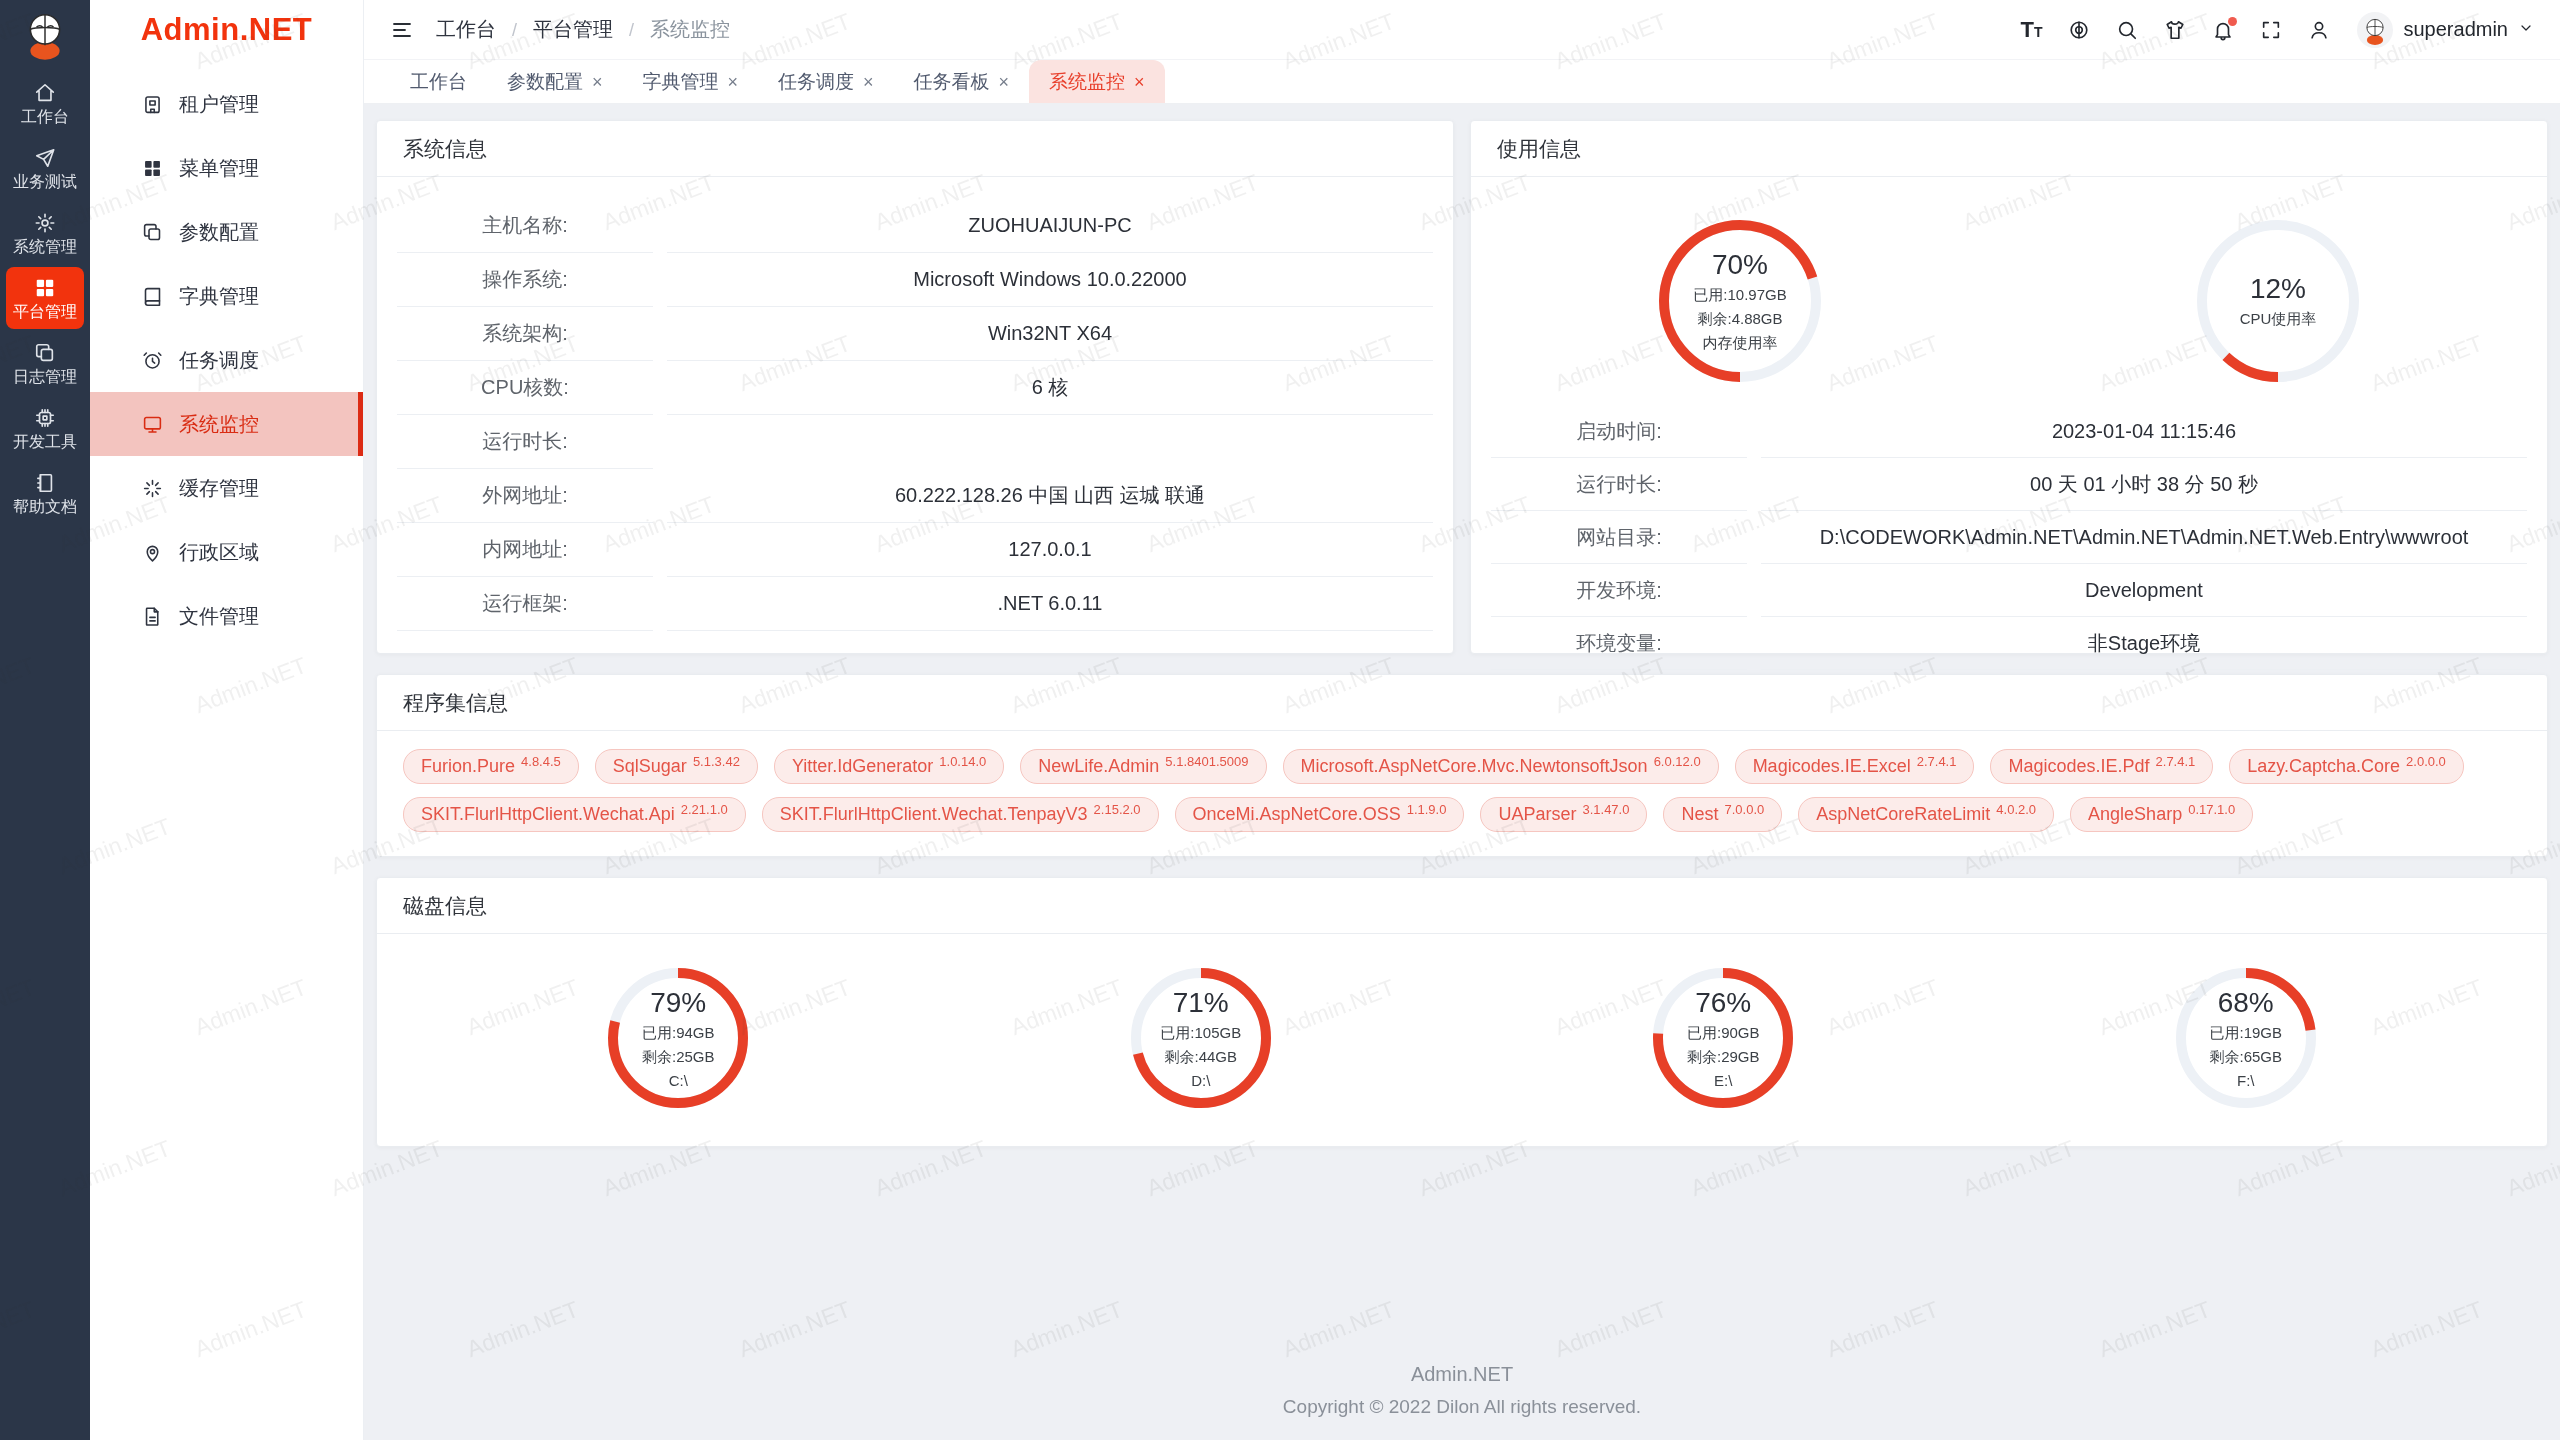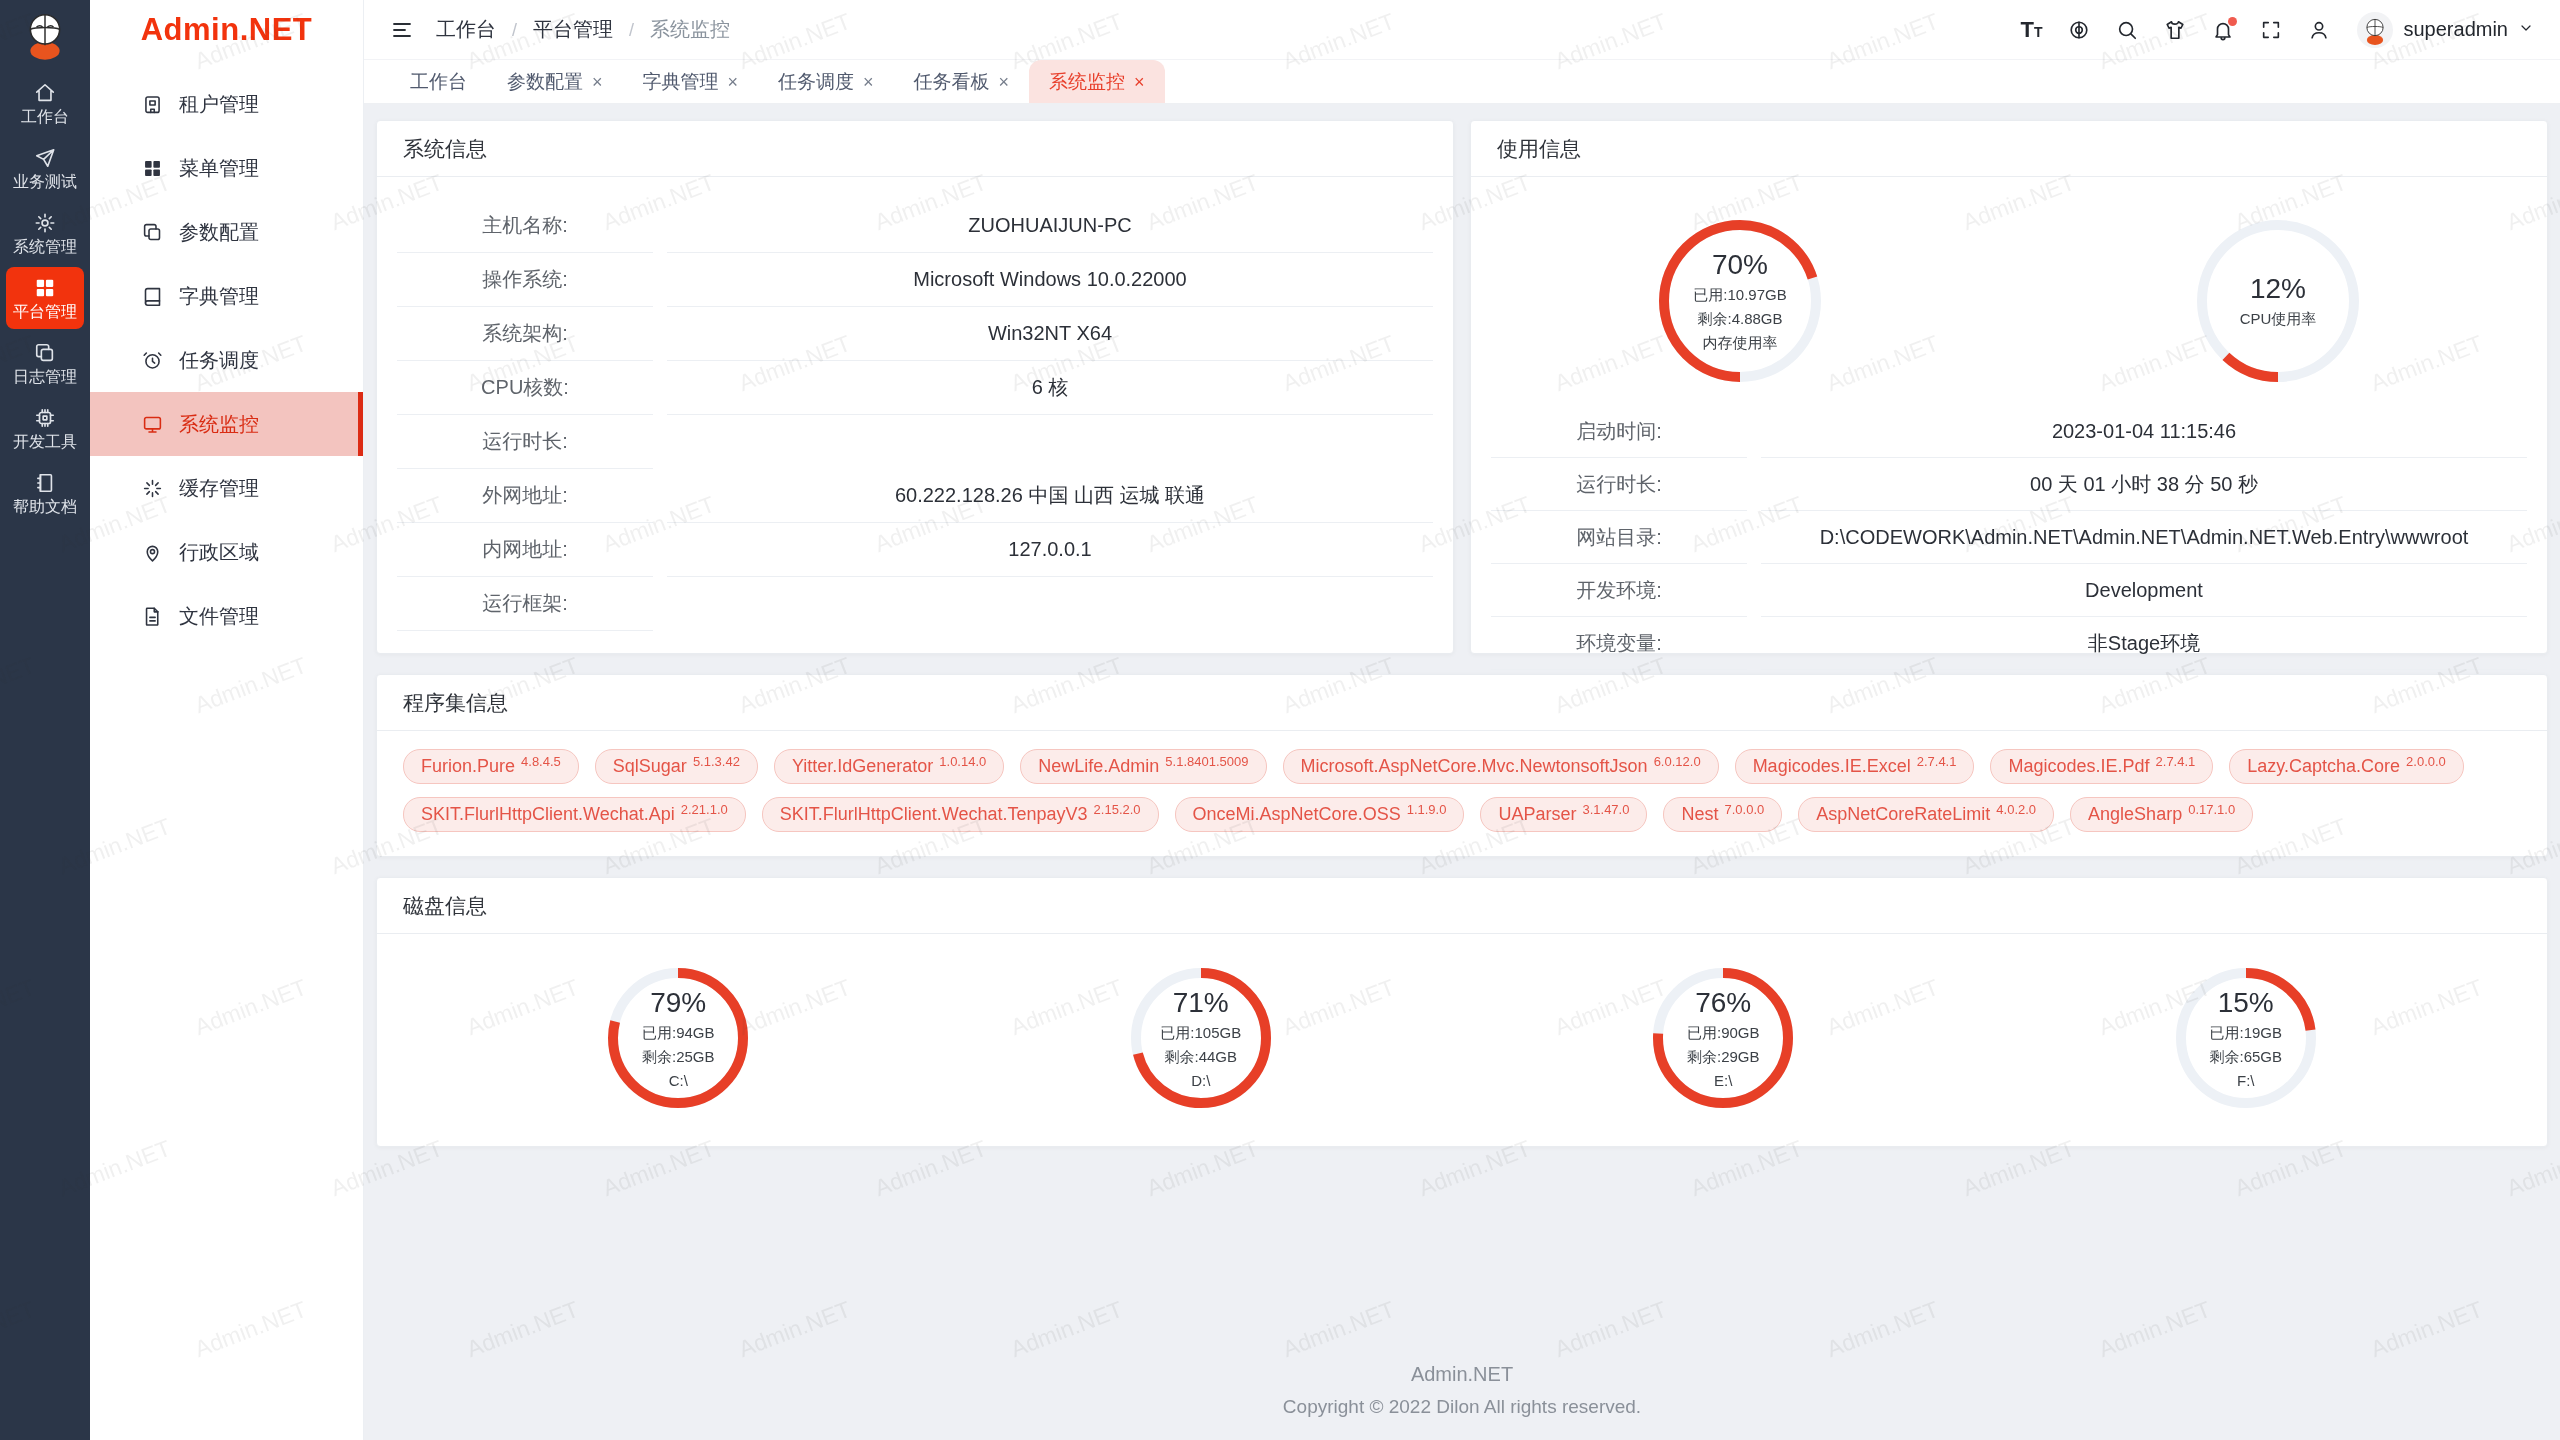".NET 6.0.11" div.cell { html: none -> <div>.NET 6.0.11</div> }
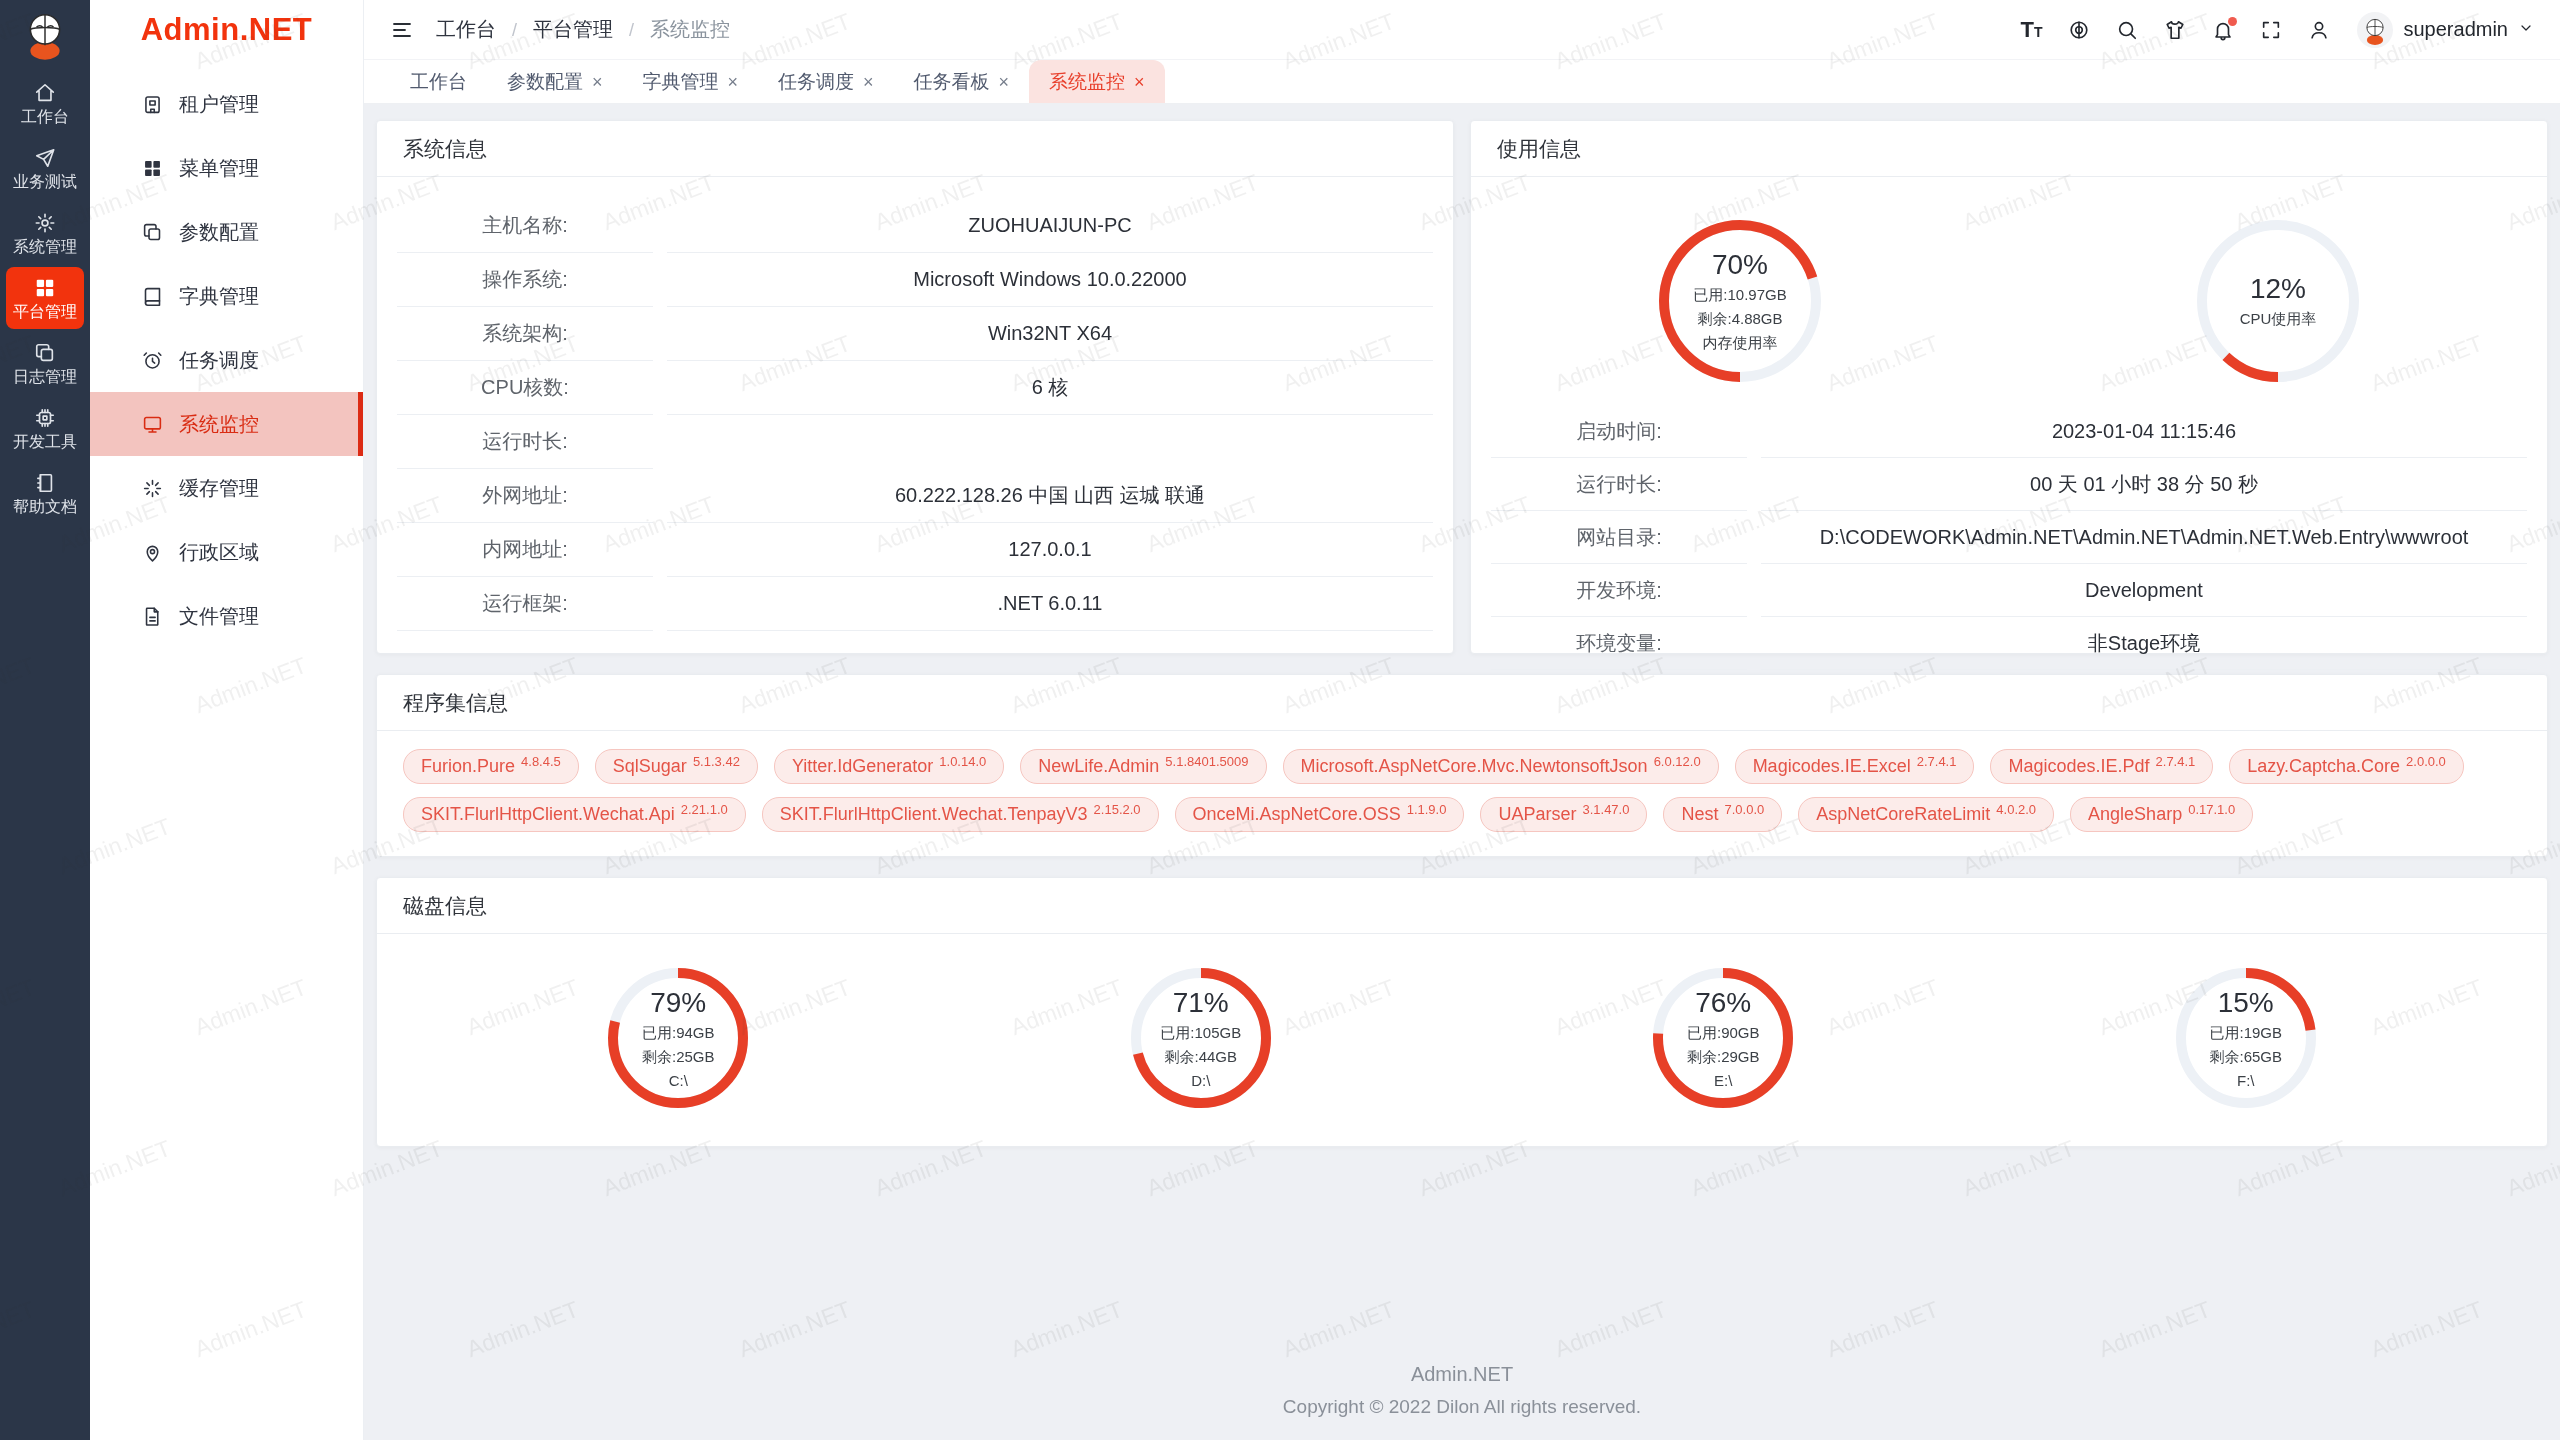"15%" div.gpct { text: 15% -> 68% }
